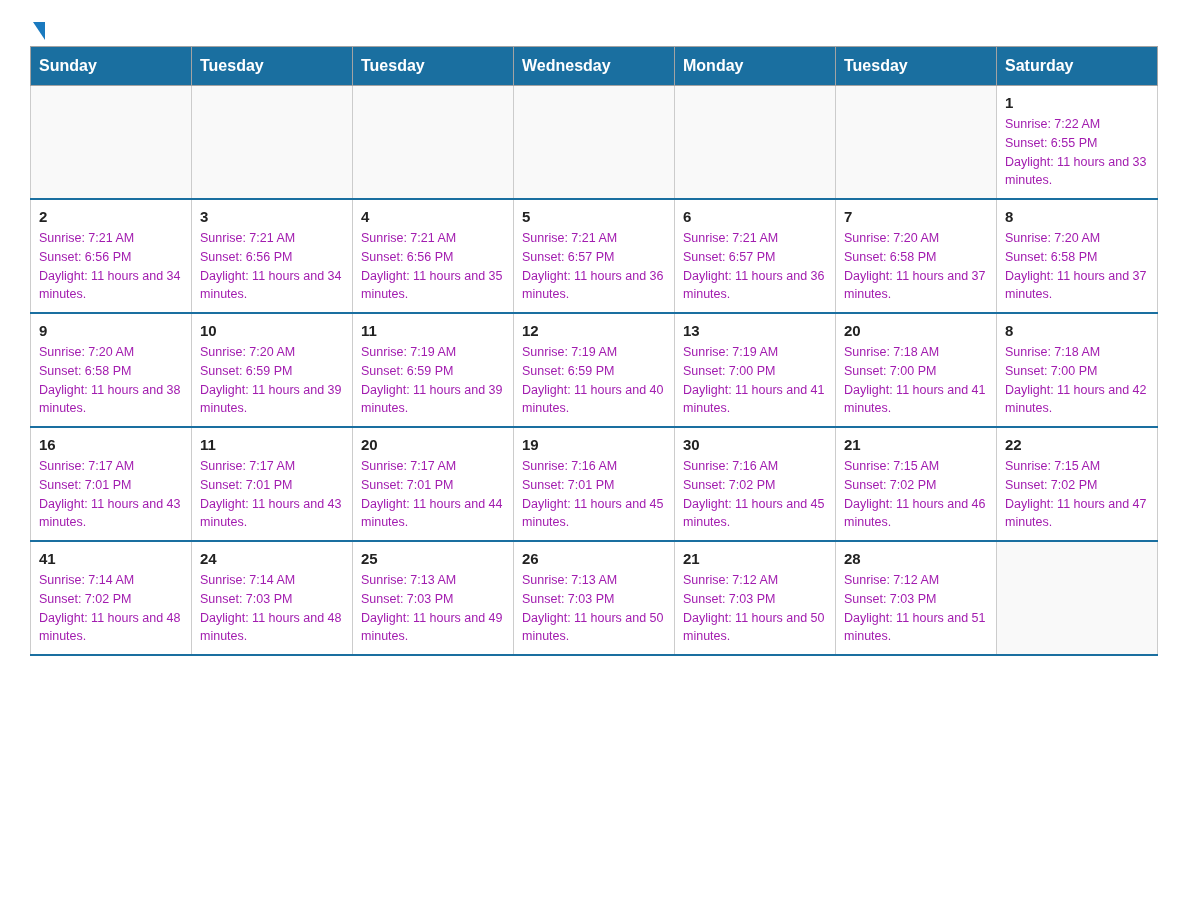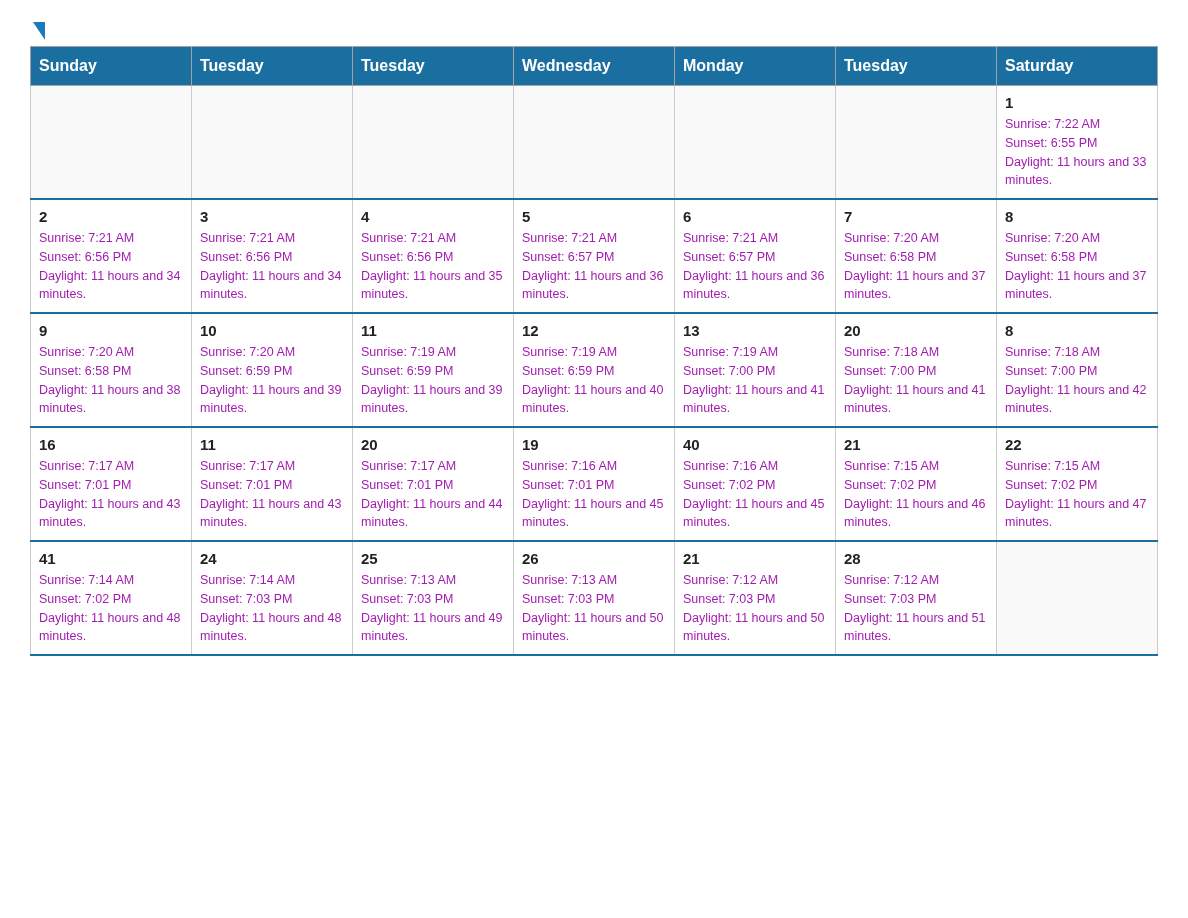"40" span.day-number { text: 40 -> 30 }
